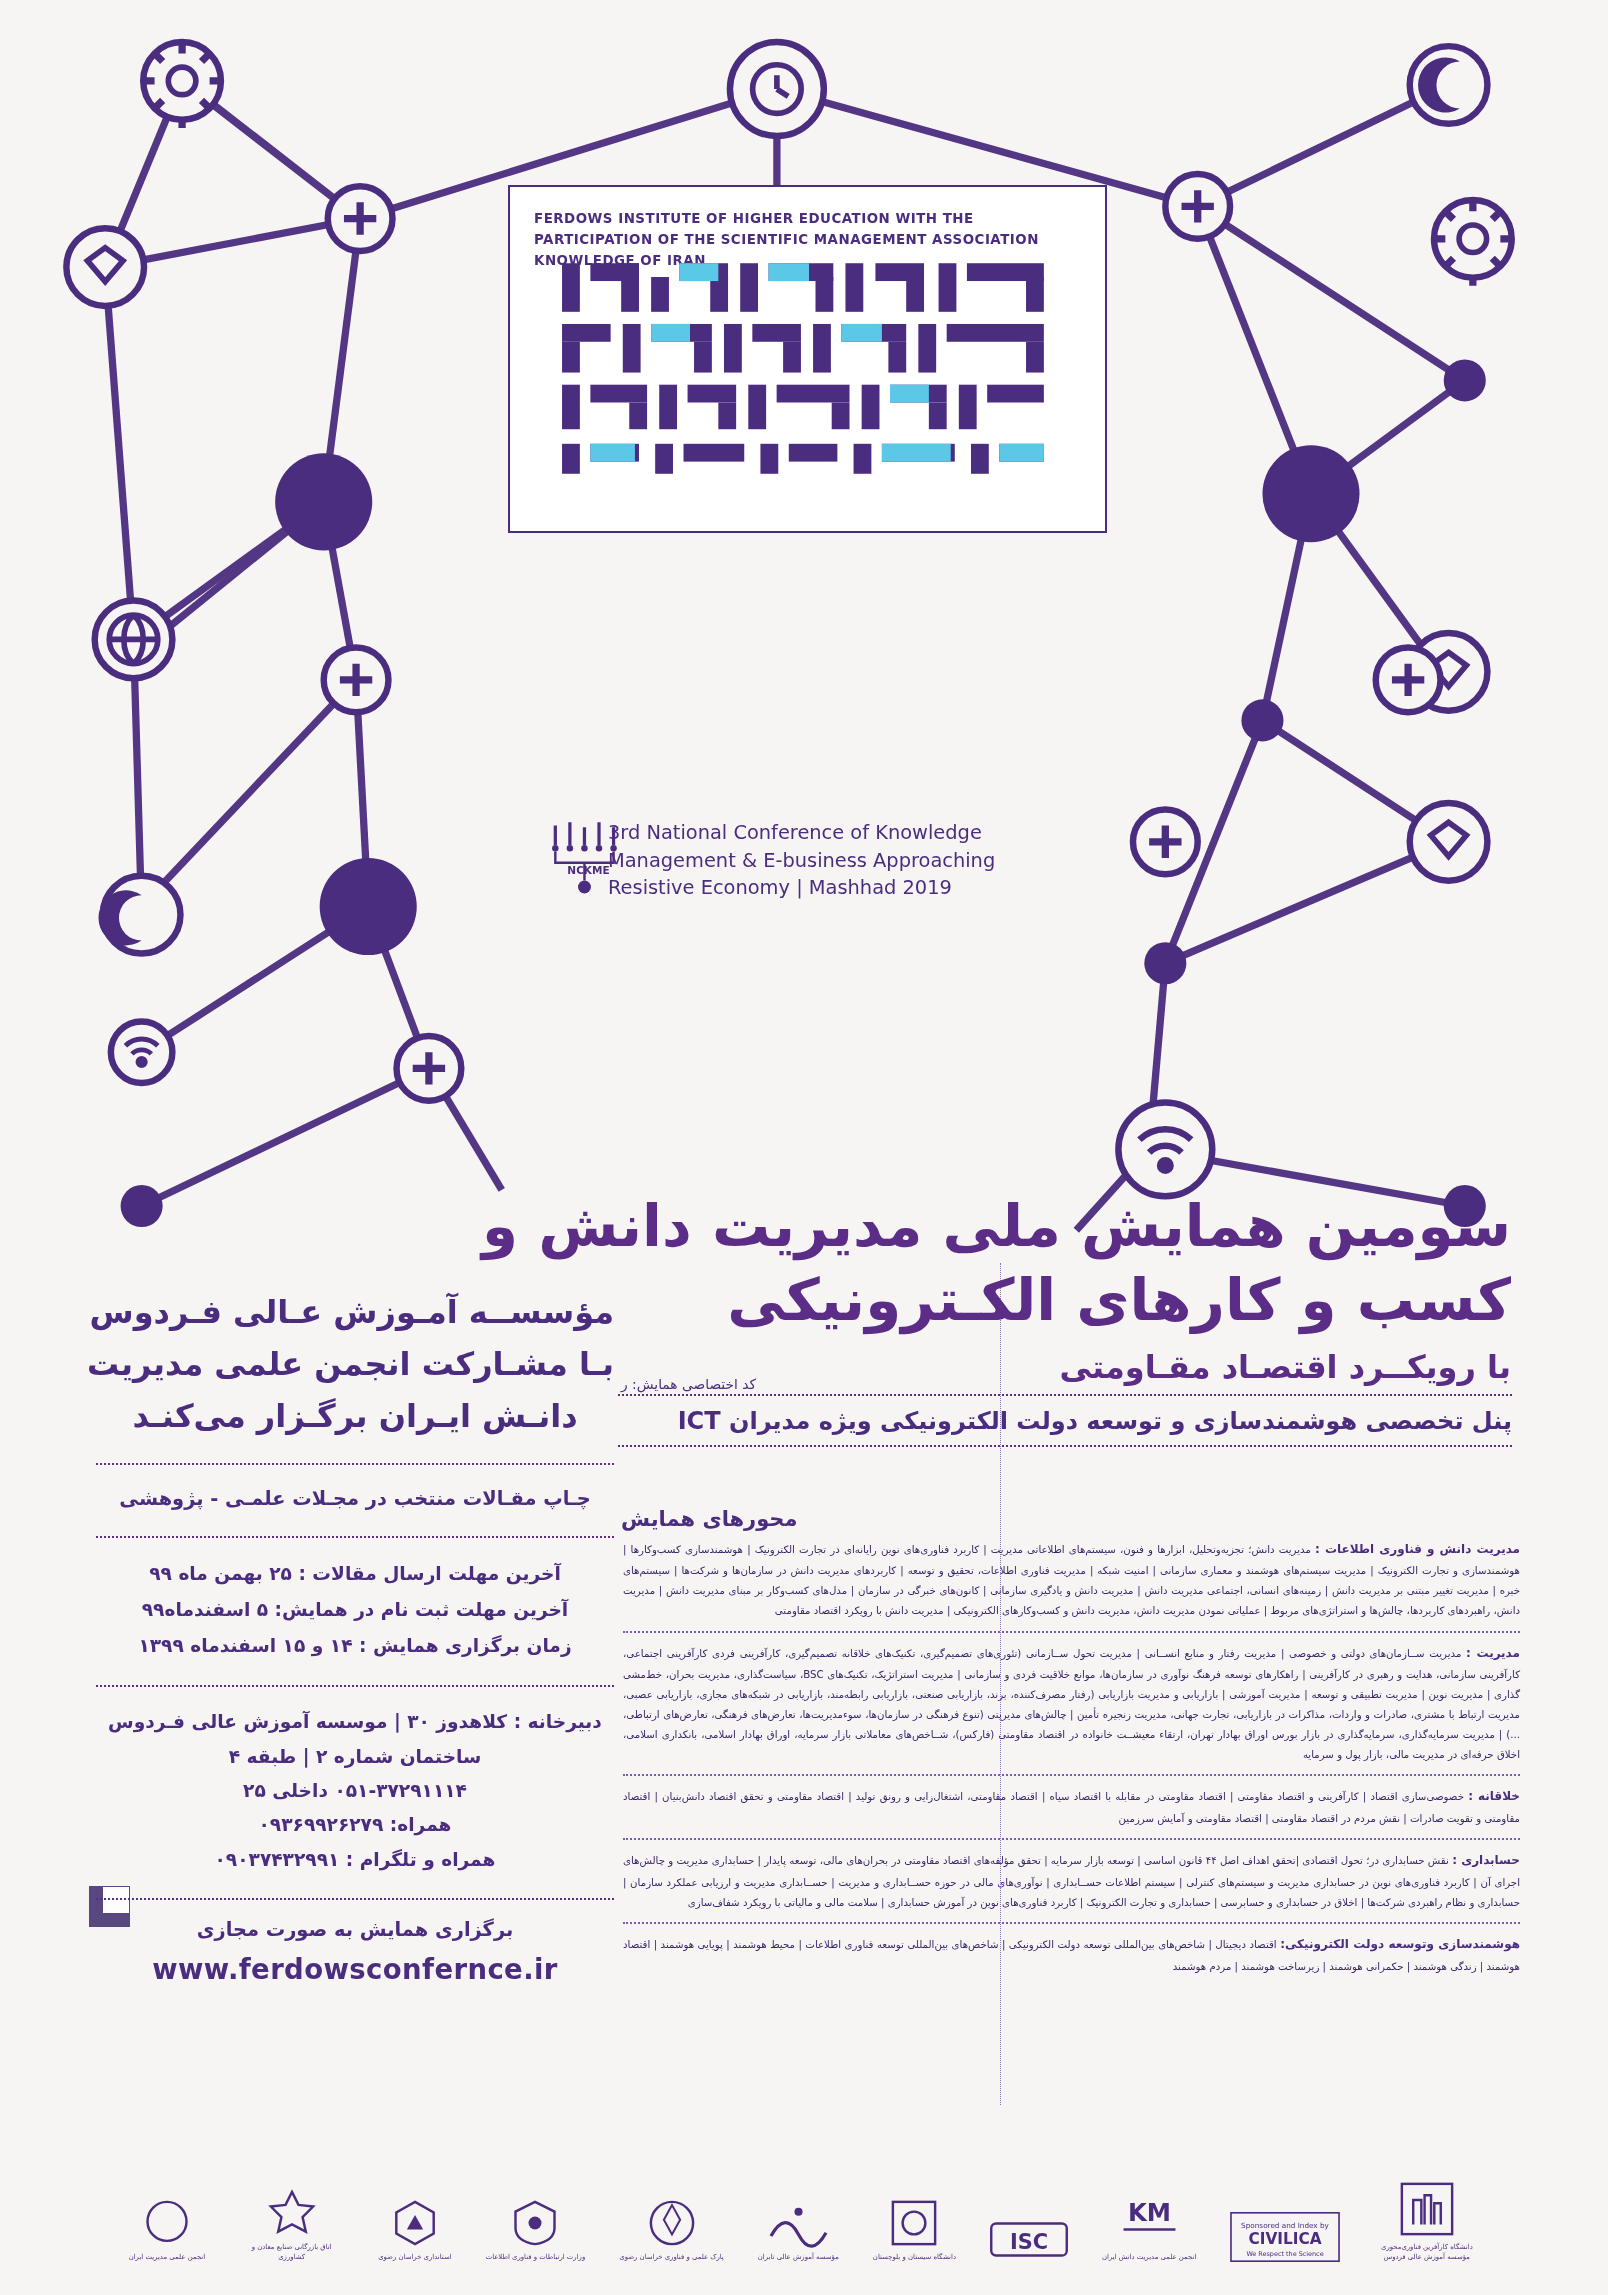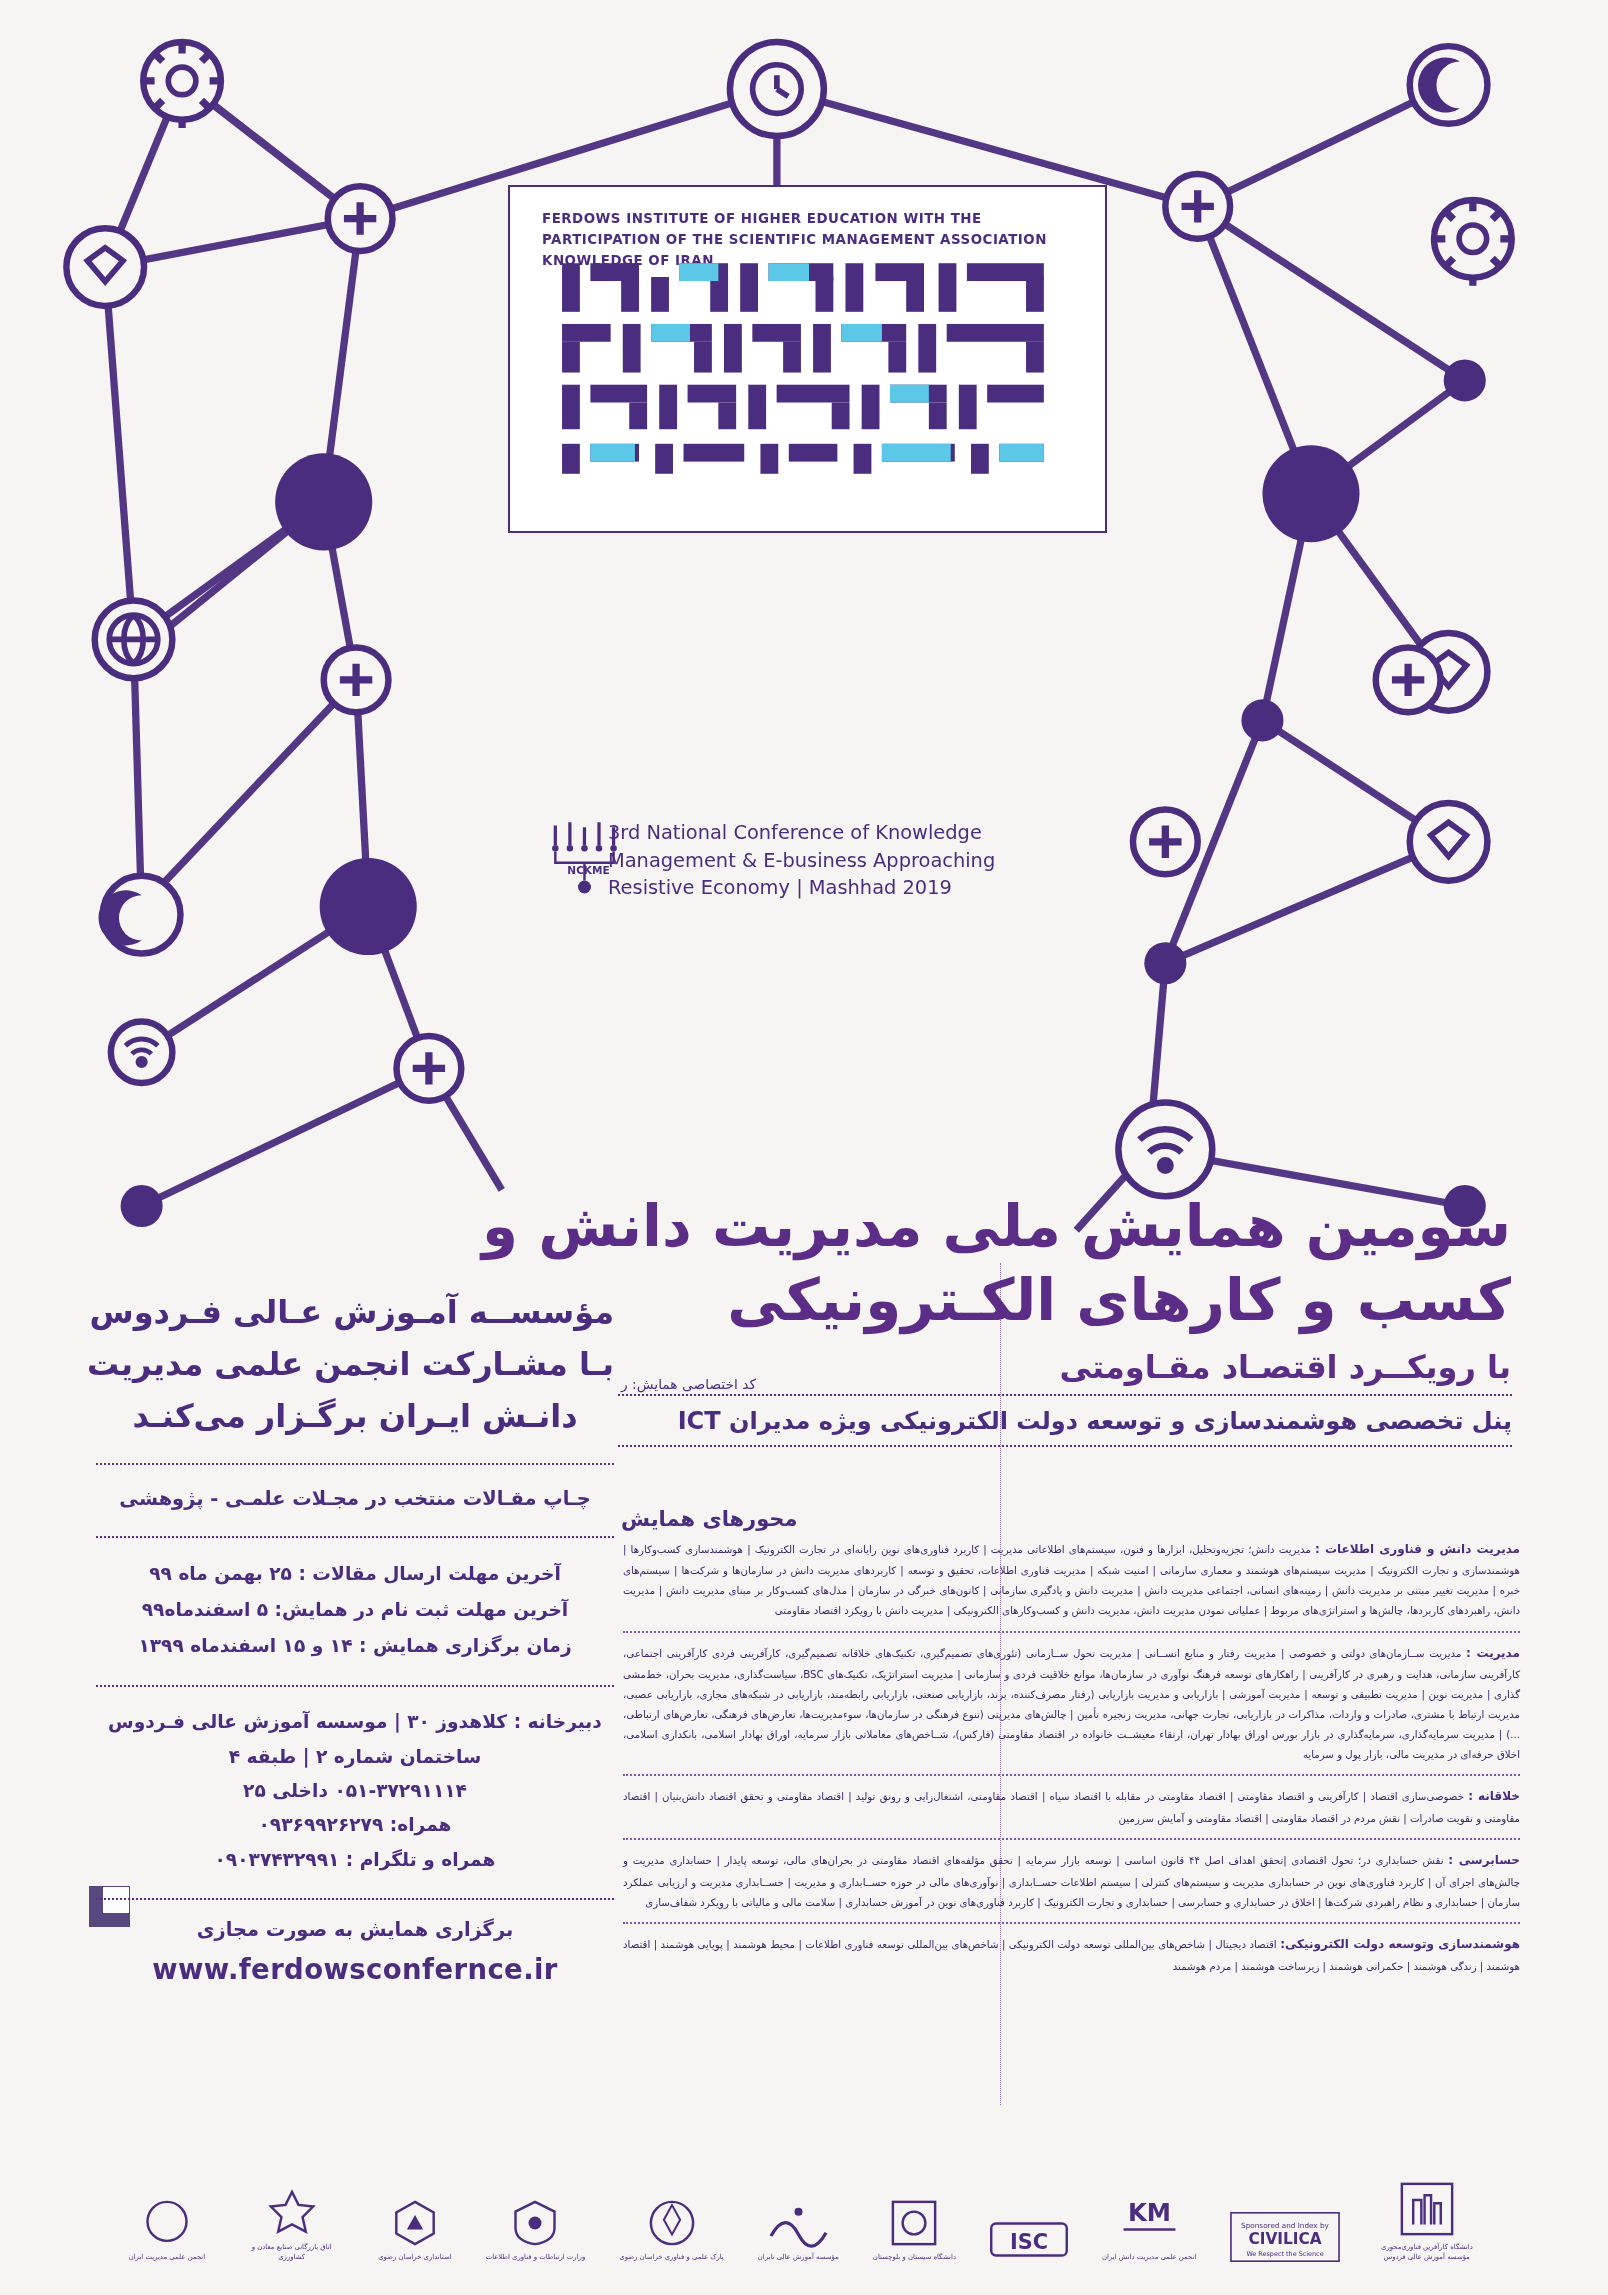"FERDOWS INSTITUTE OF HIGHER EDUCATION" .logo-eng-top { margin-left: 8px -> none }
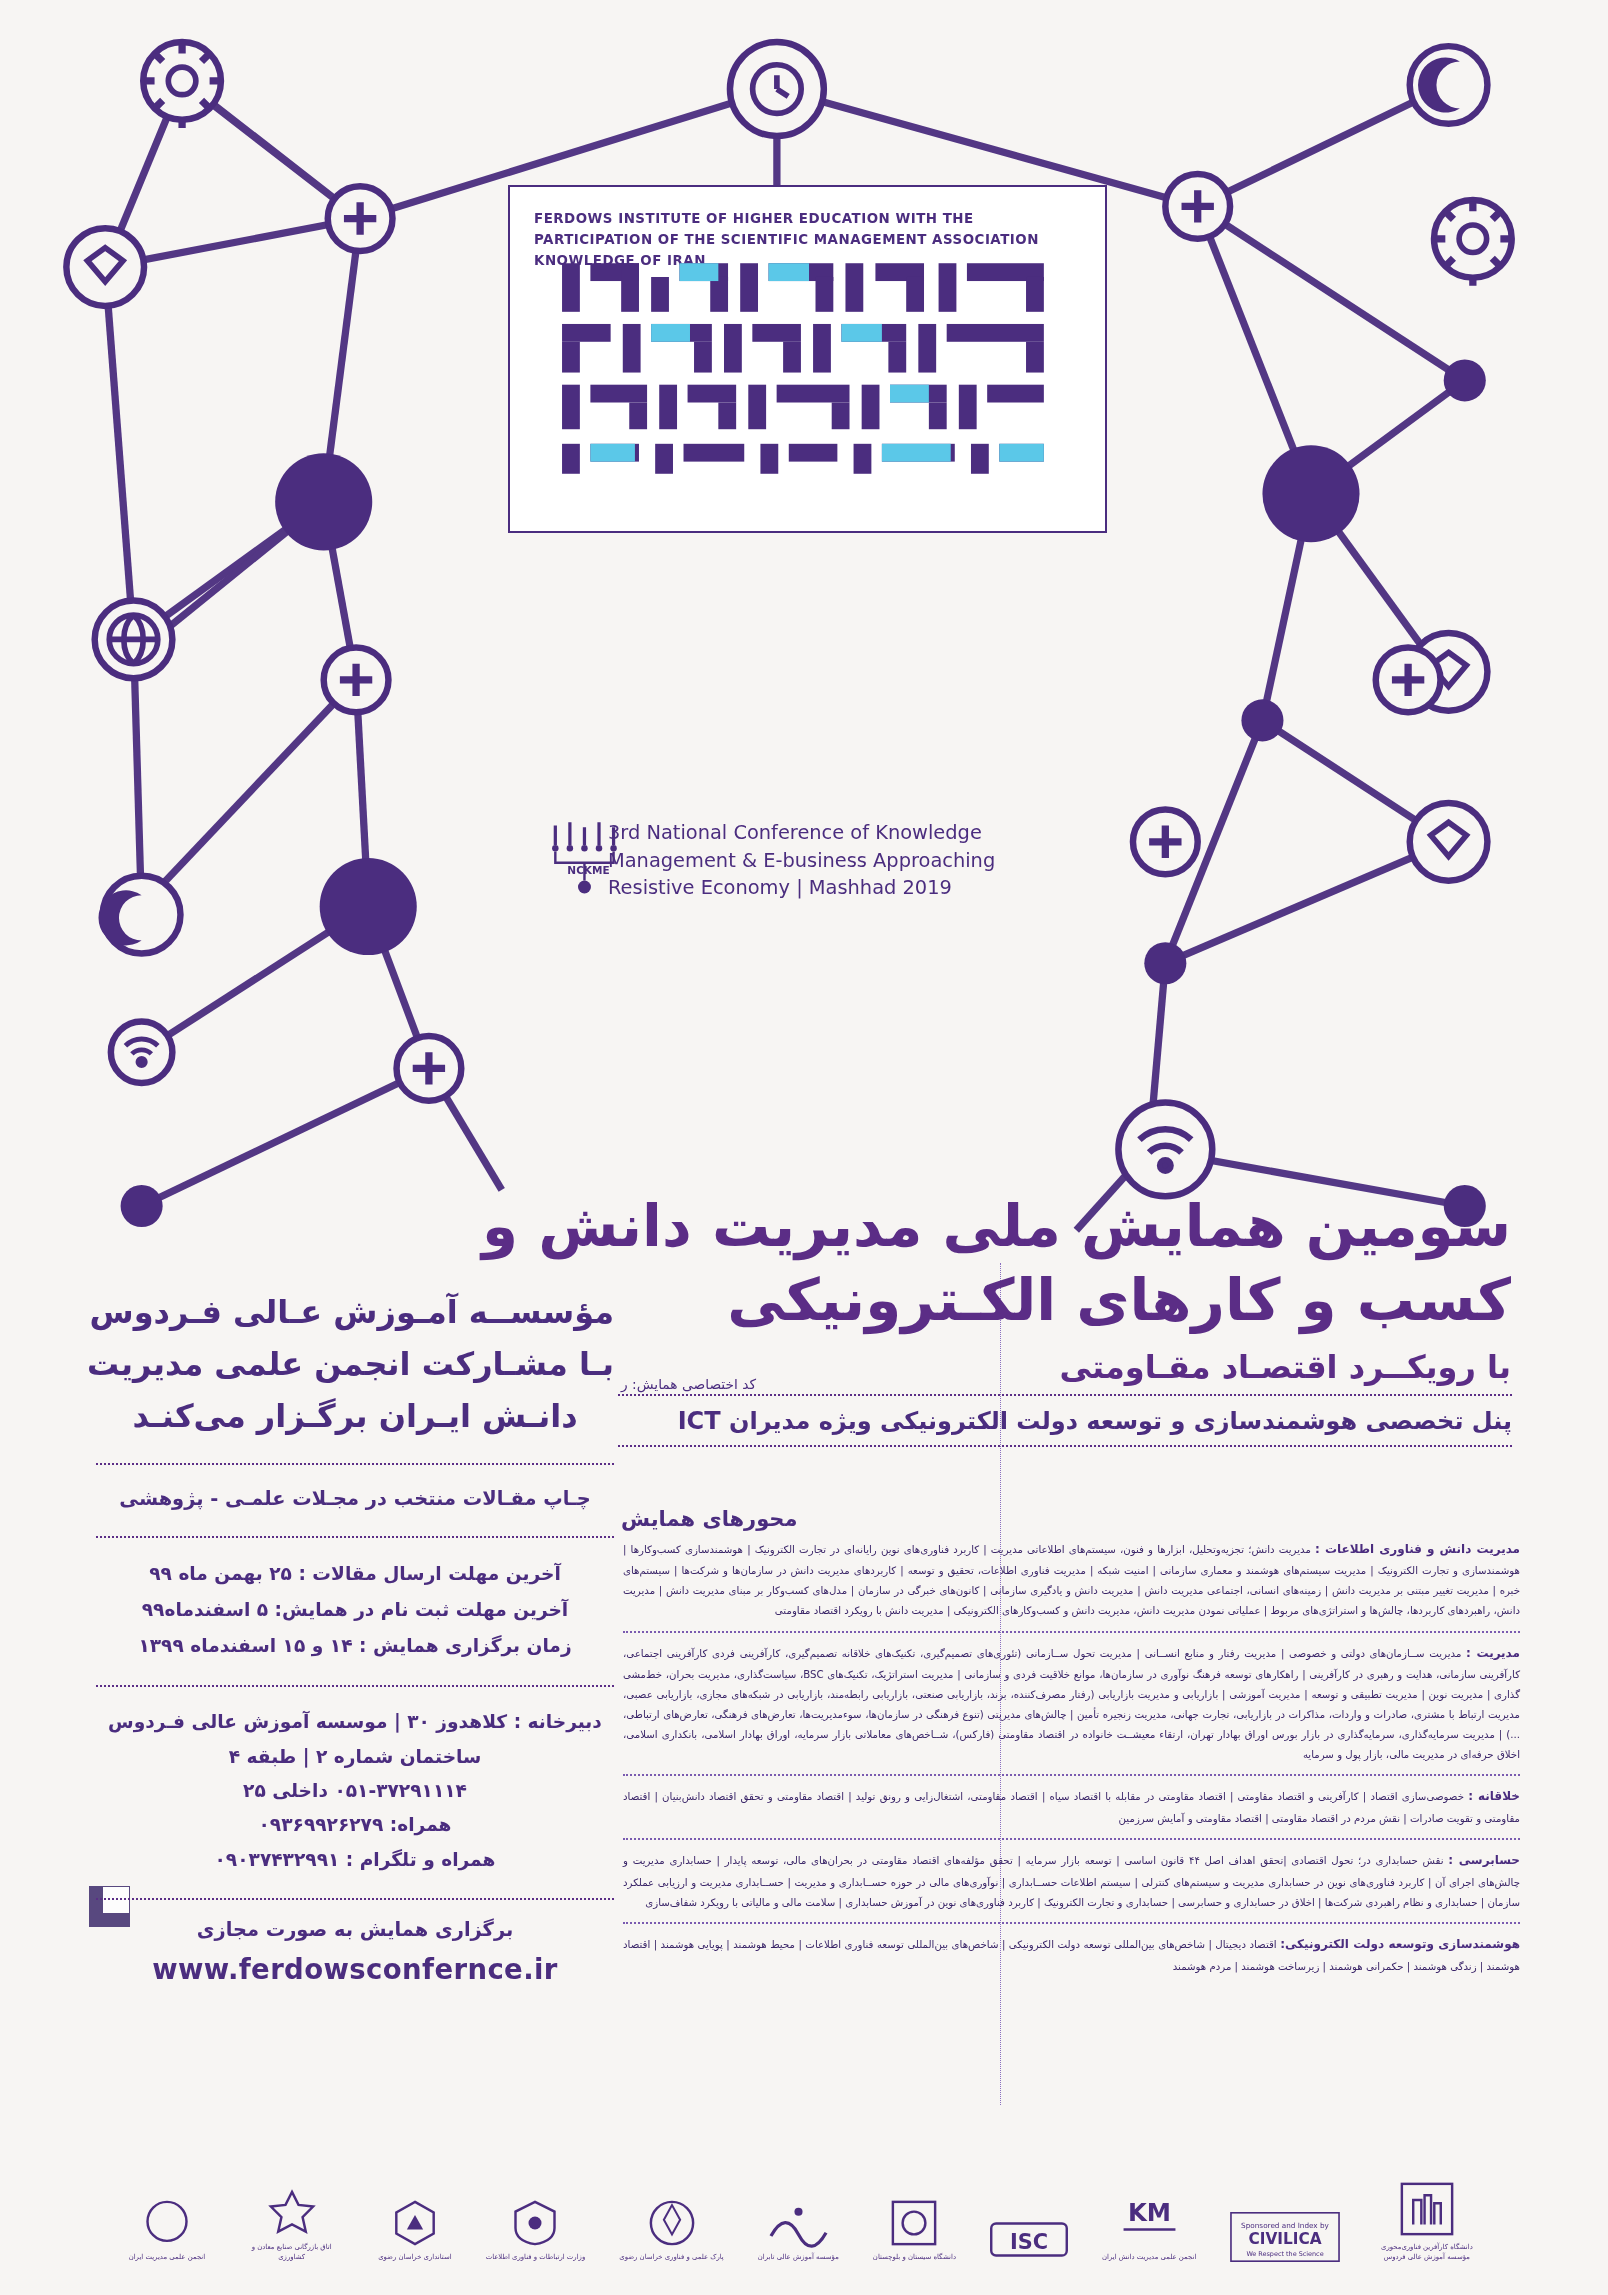"حسابرسی :" b { text: حسابرسی -> حسابداری }
